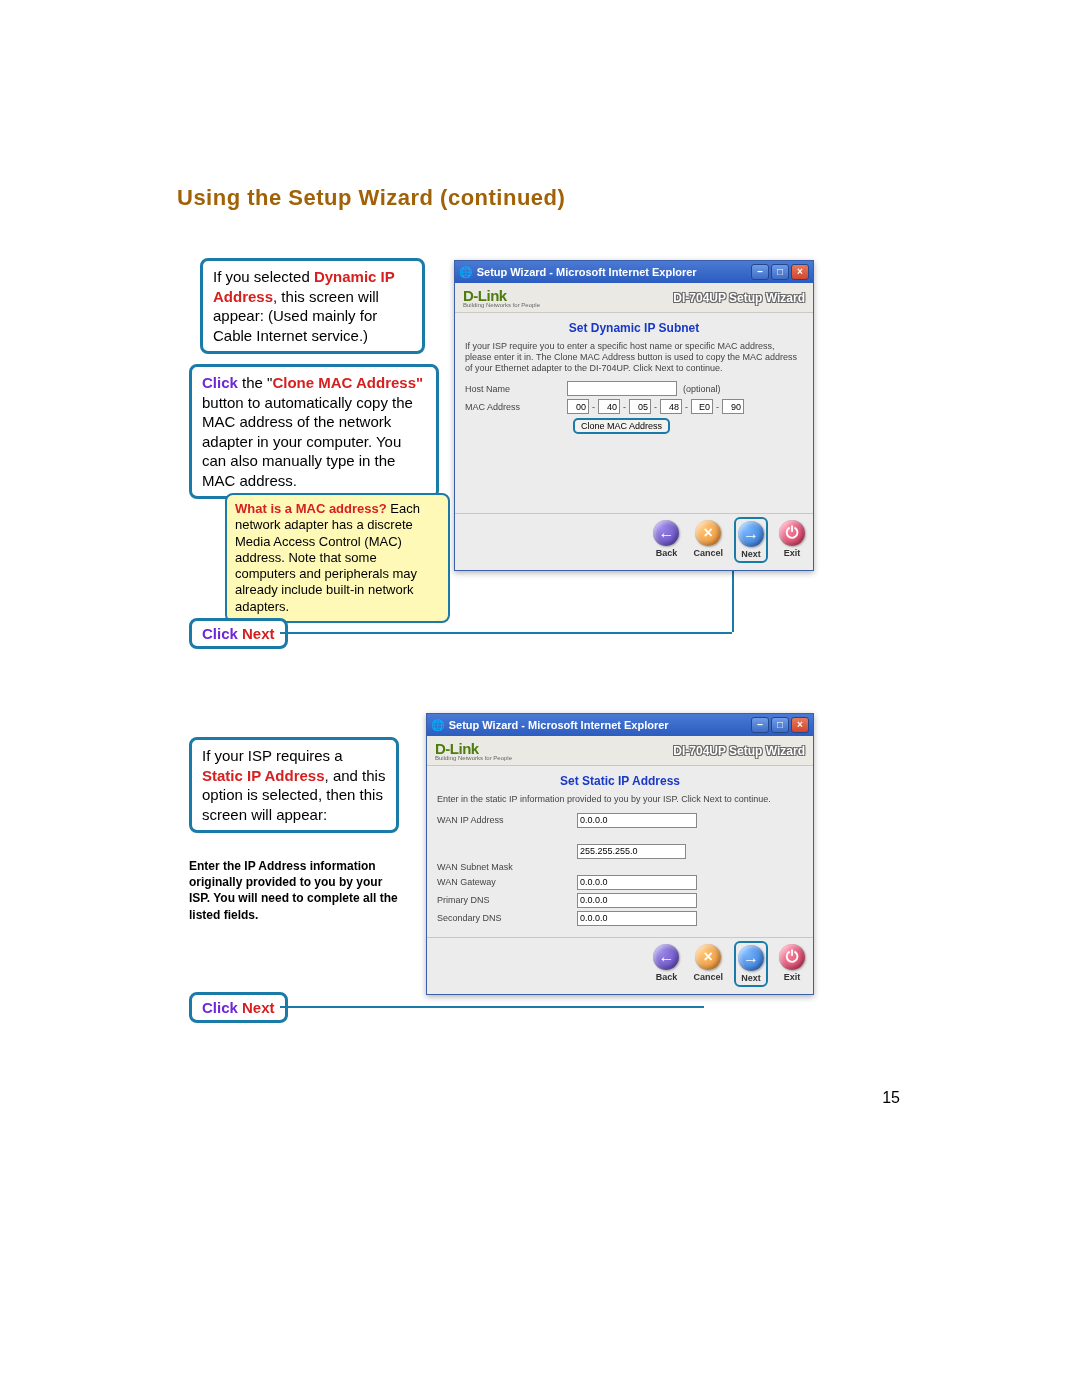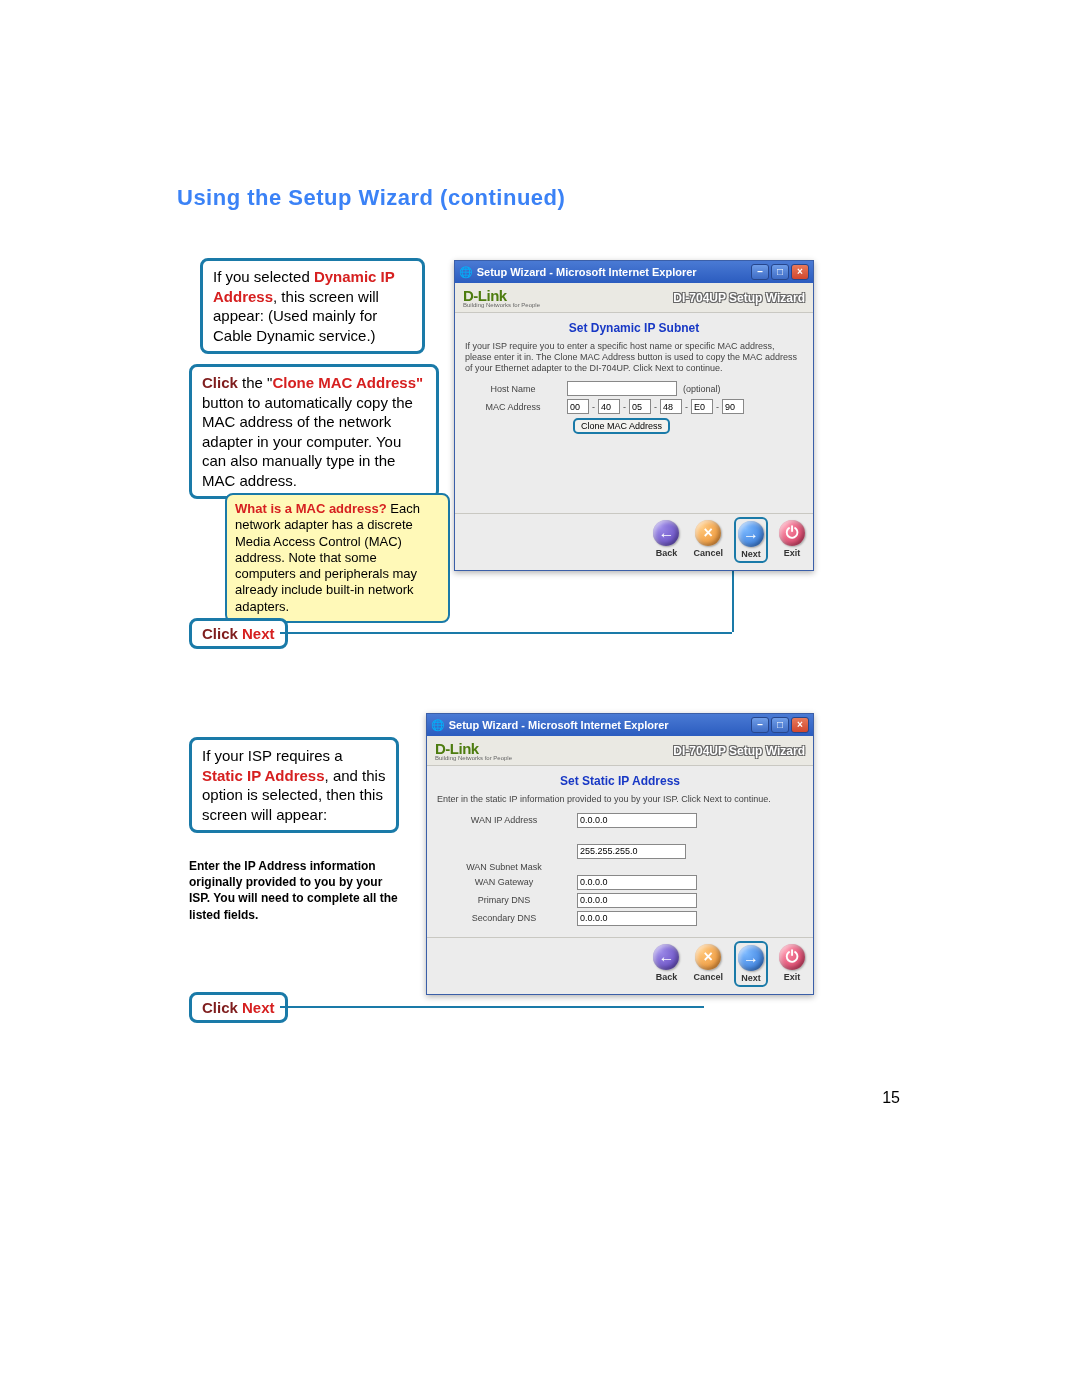"Using the Setup Wizard (continued)" .page-title { color: #3b82f6 -> #a16207 }
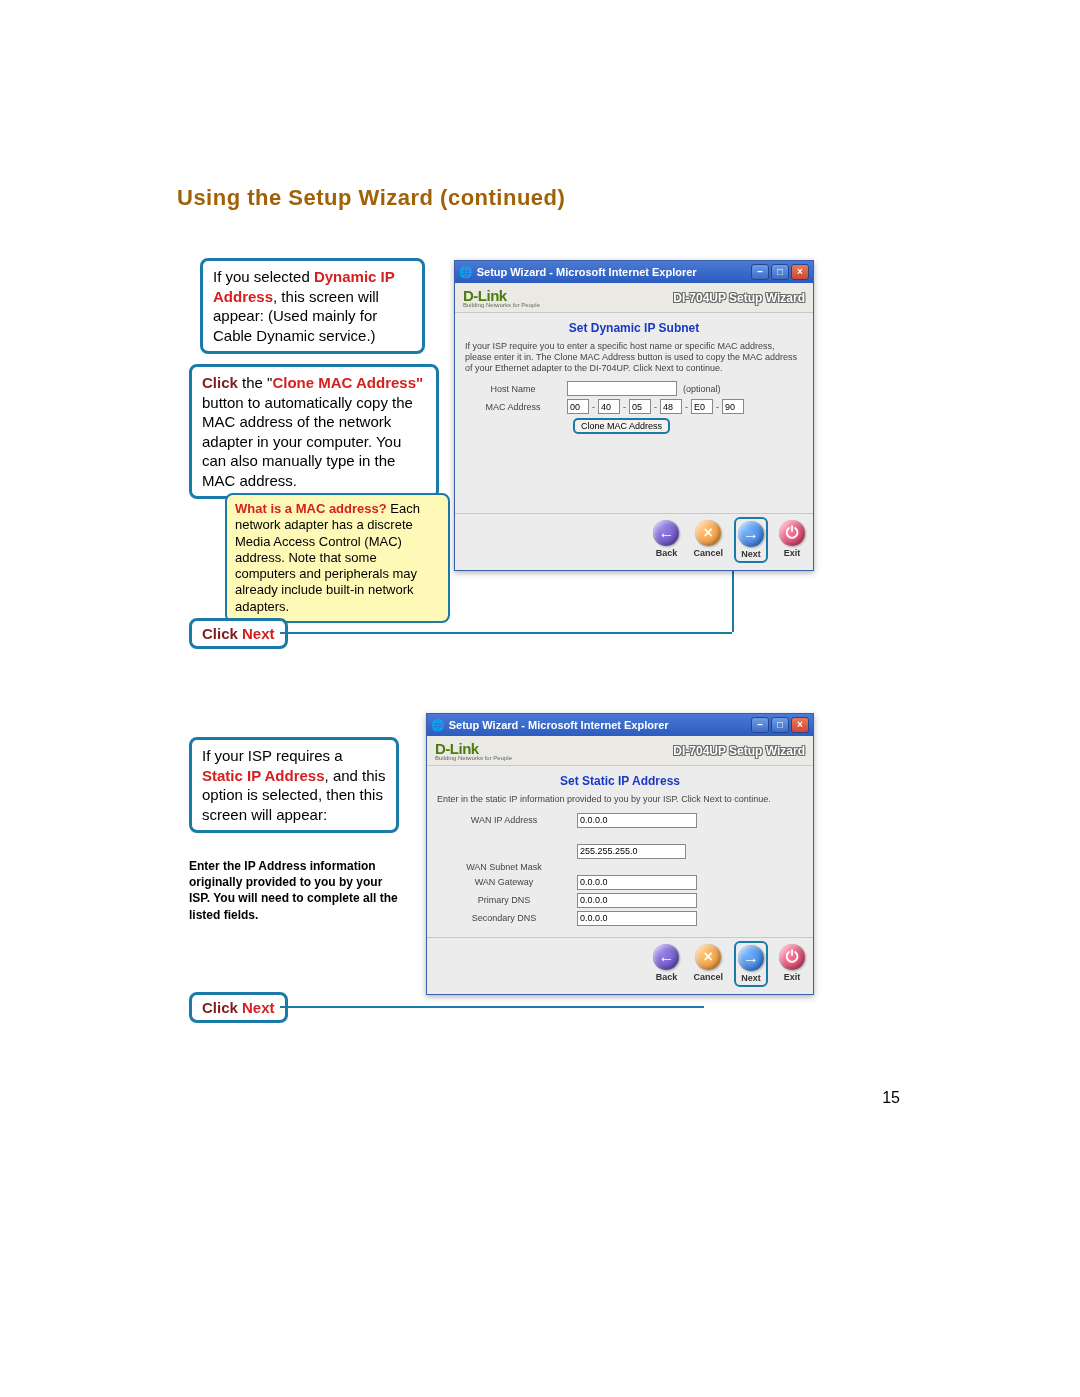", this screen will appear:" span { text: Dynamic -> Internet }
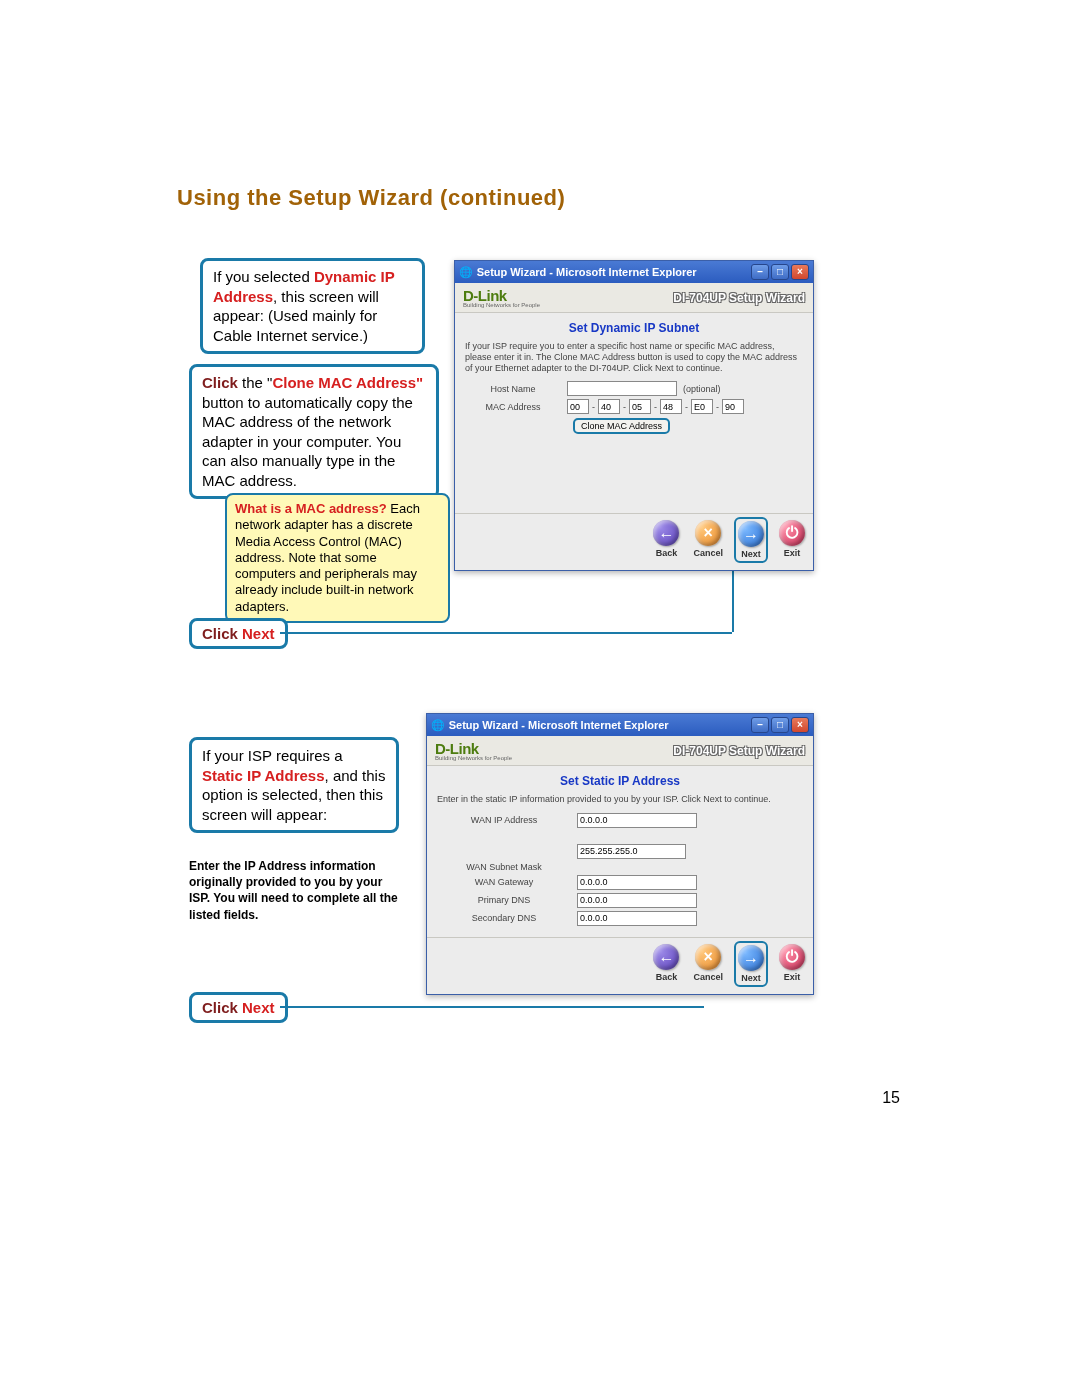"Click" .blue-bold { color: #7f1d1d -> #6d28d9 }
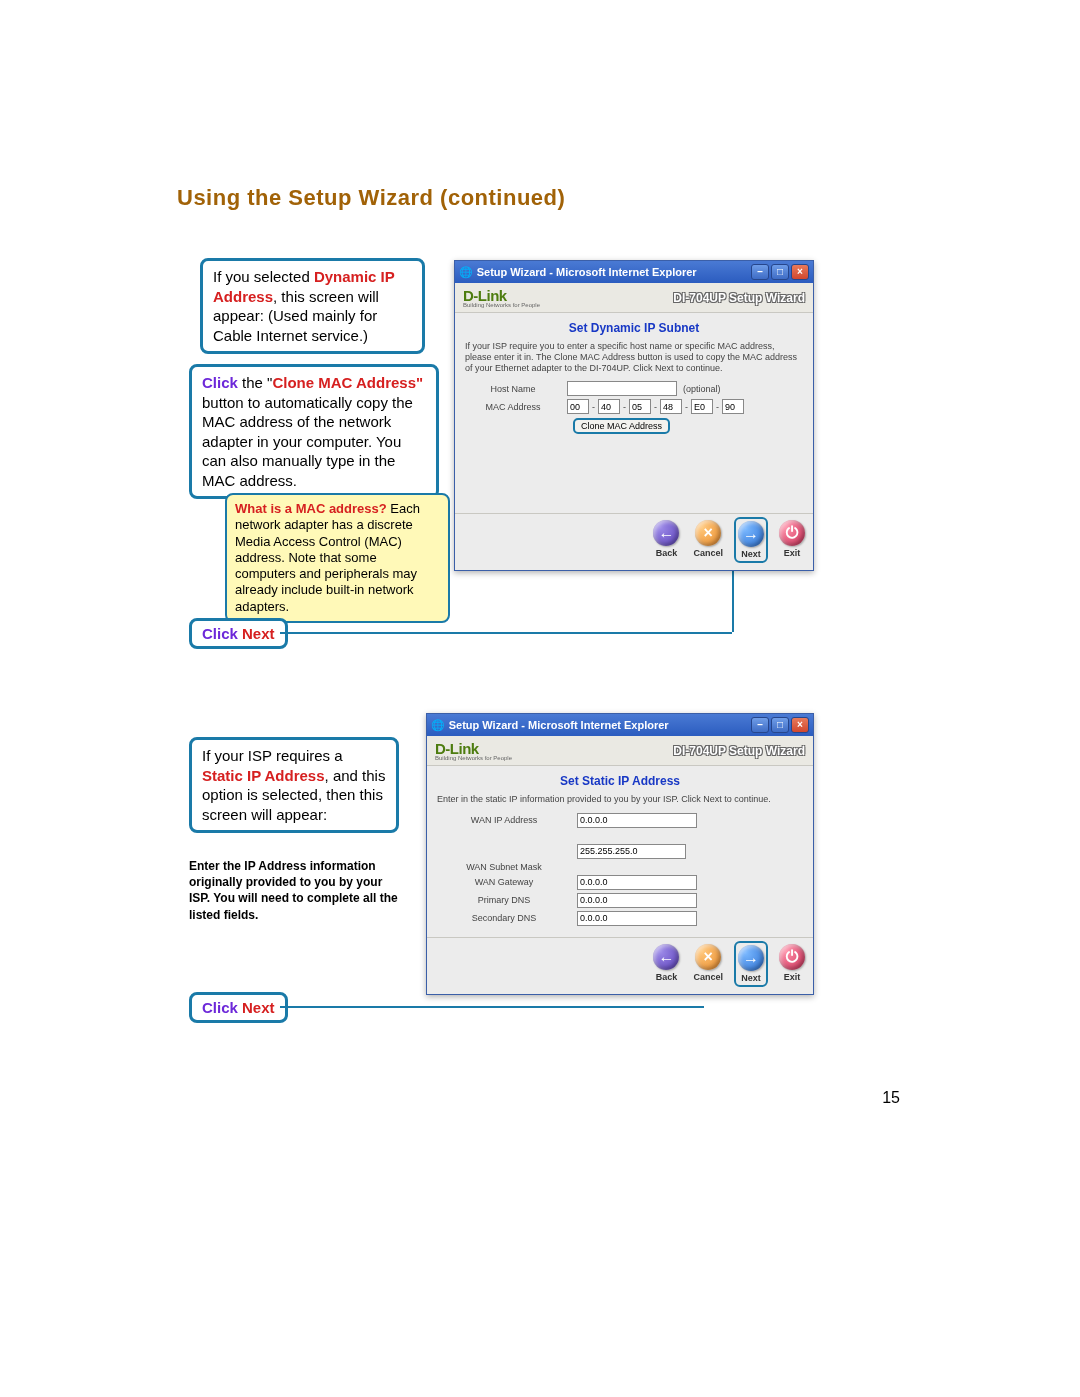"Host Name" .form-row .lbl { text-align: center -> left }
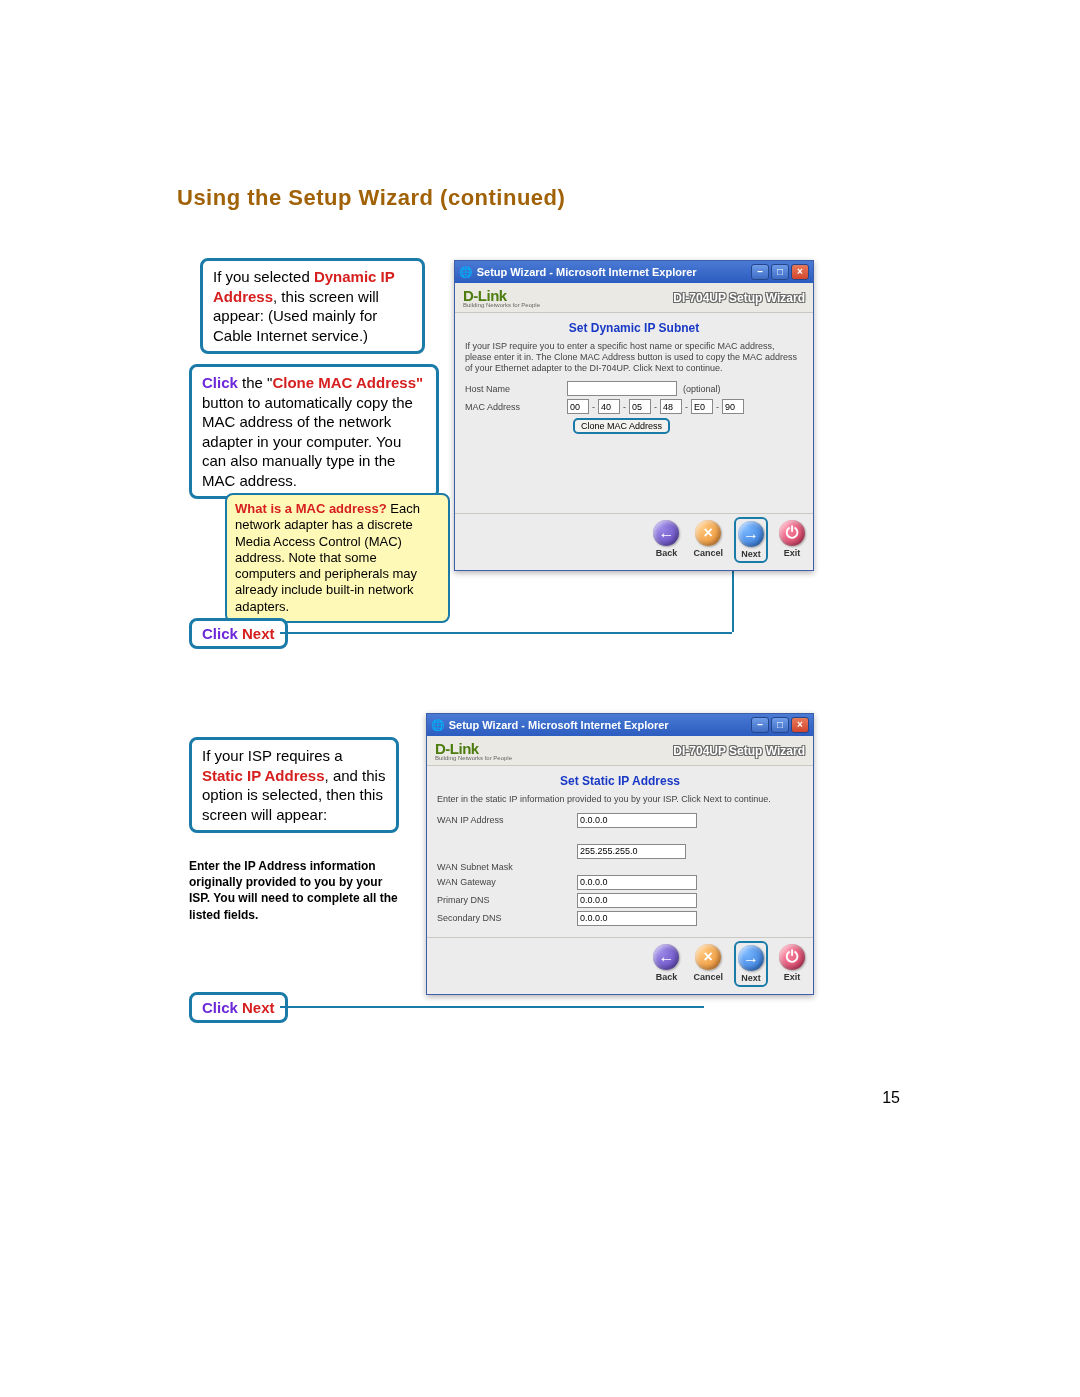"00" .mac-inputs input { text-align: left -> right }
